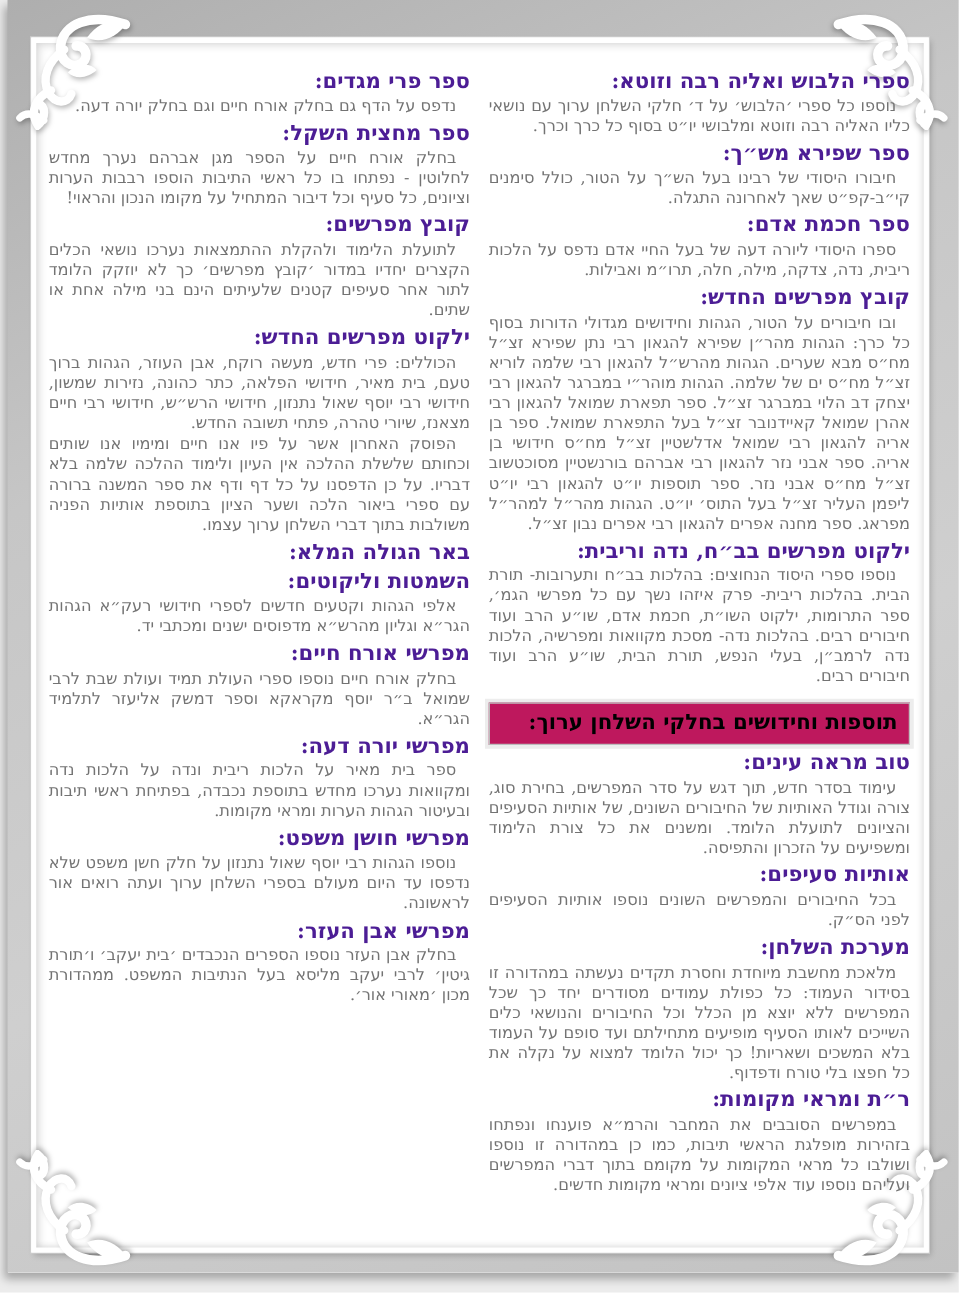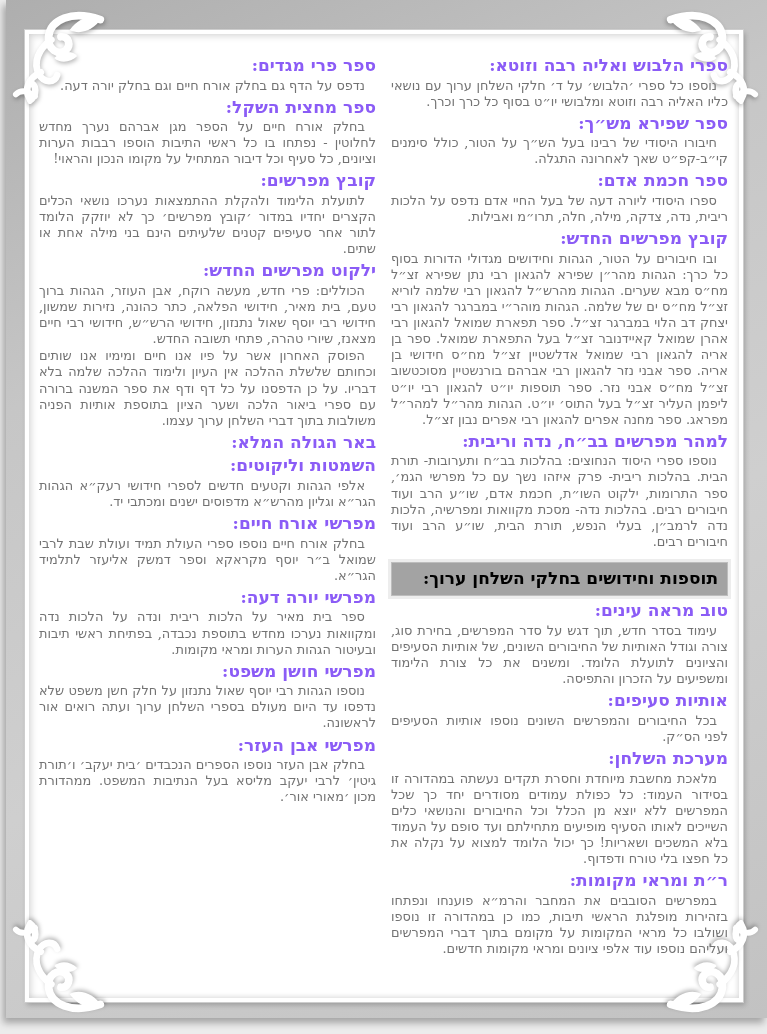"ספר פרי מגדים:" .sec-h { color: #8b5cf6 -> #4c1d95 }
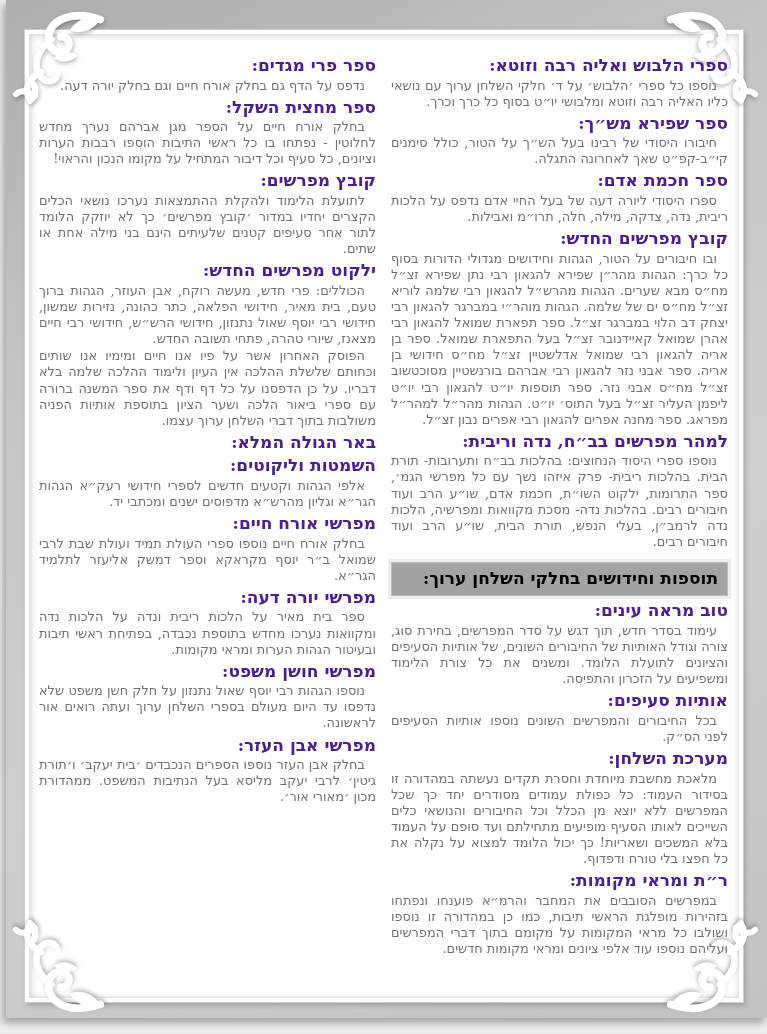"למהר מפרשים בב״ח, נדה וריבית:" h2.sec-h { text: למהר -> ילקוט }
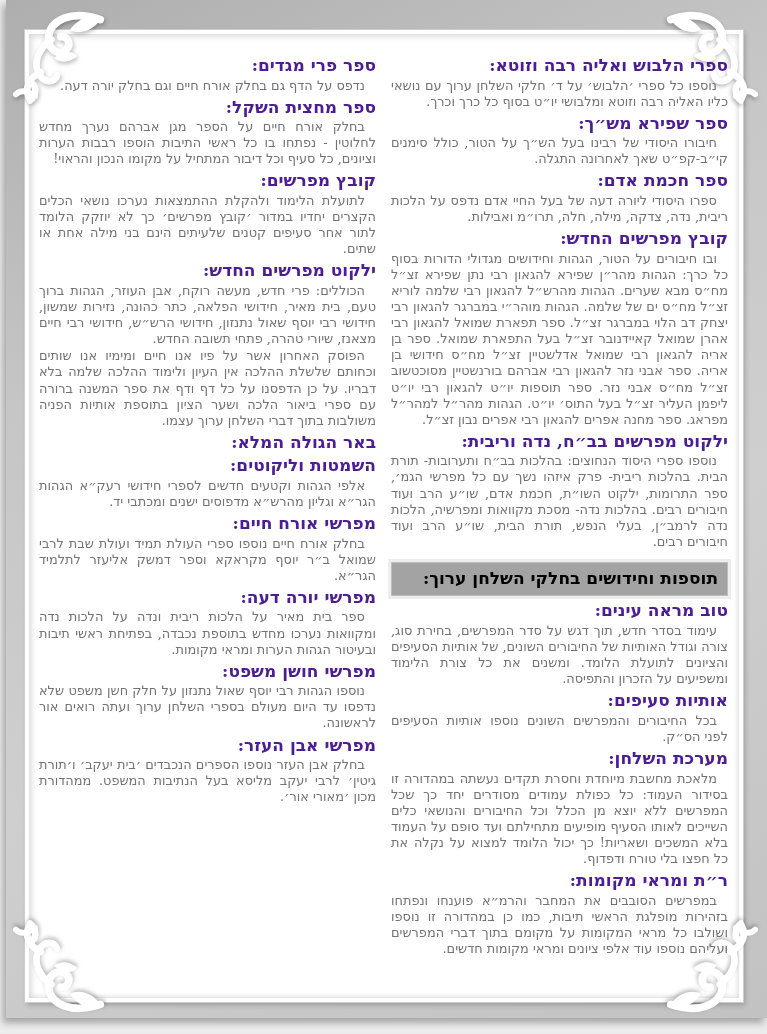"תוספות וחידושים בחלקי השלחן ערוך:" .box-heading { background: #a3a3a3 -> #be185d }
